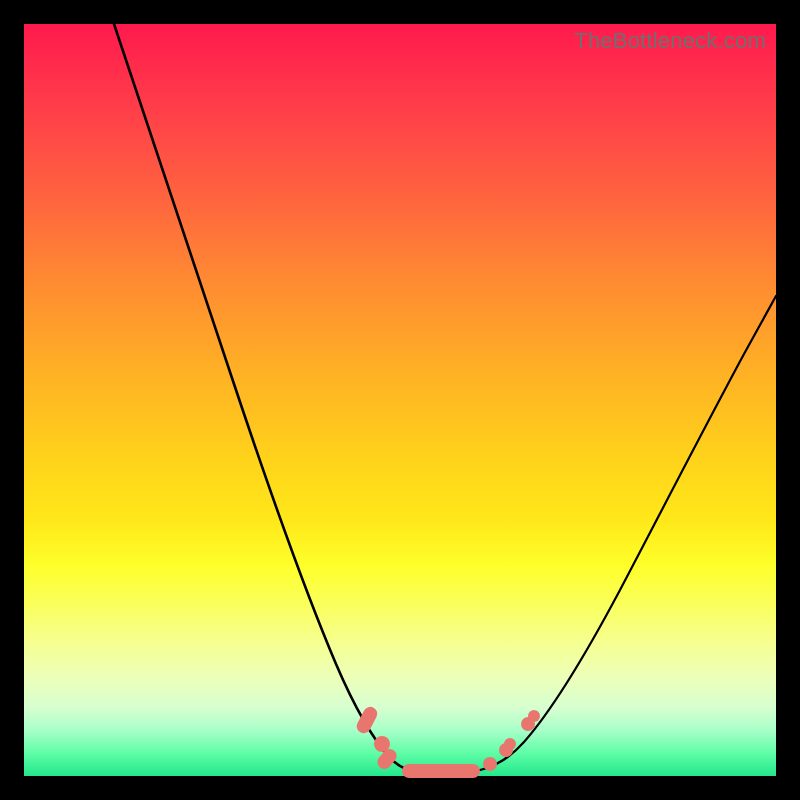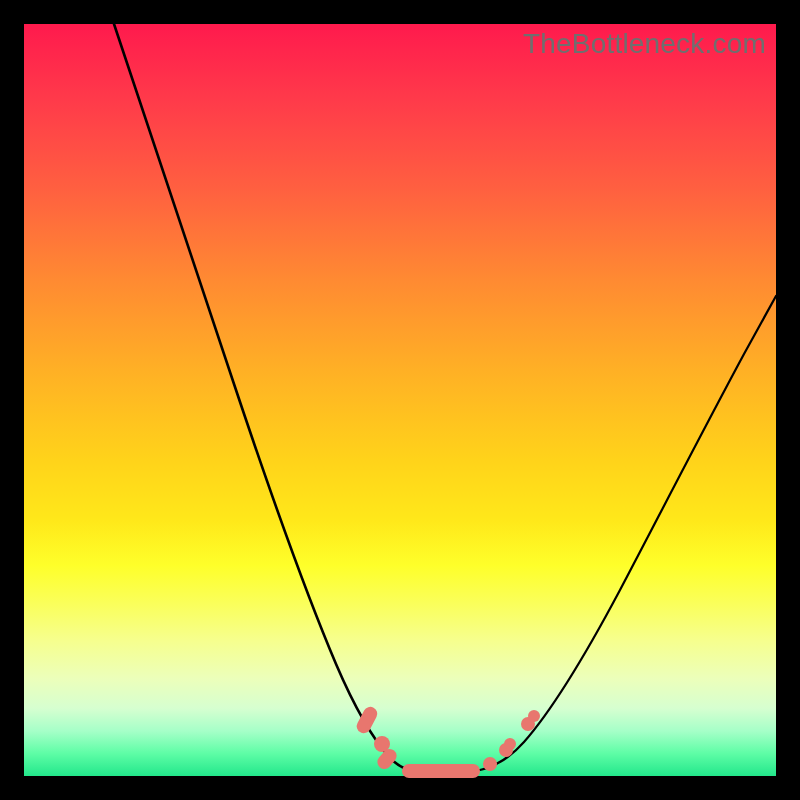"TheBottleneck.com" .watermark { font-size: 28px -> 22px }
